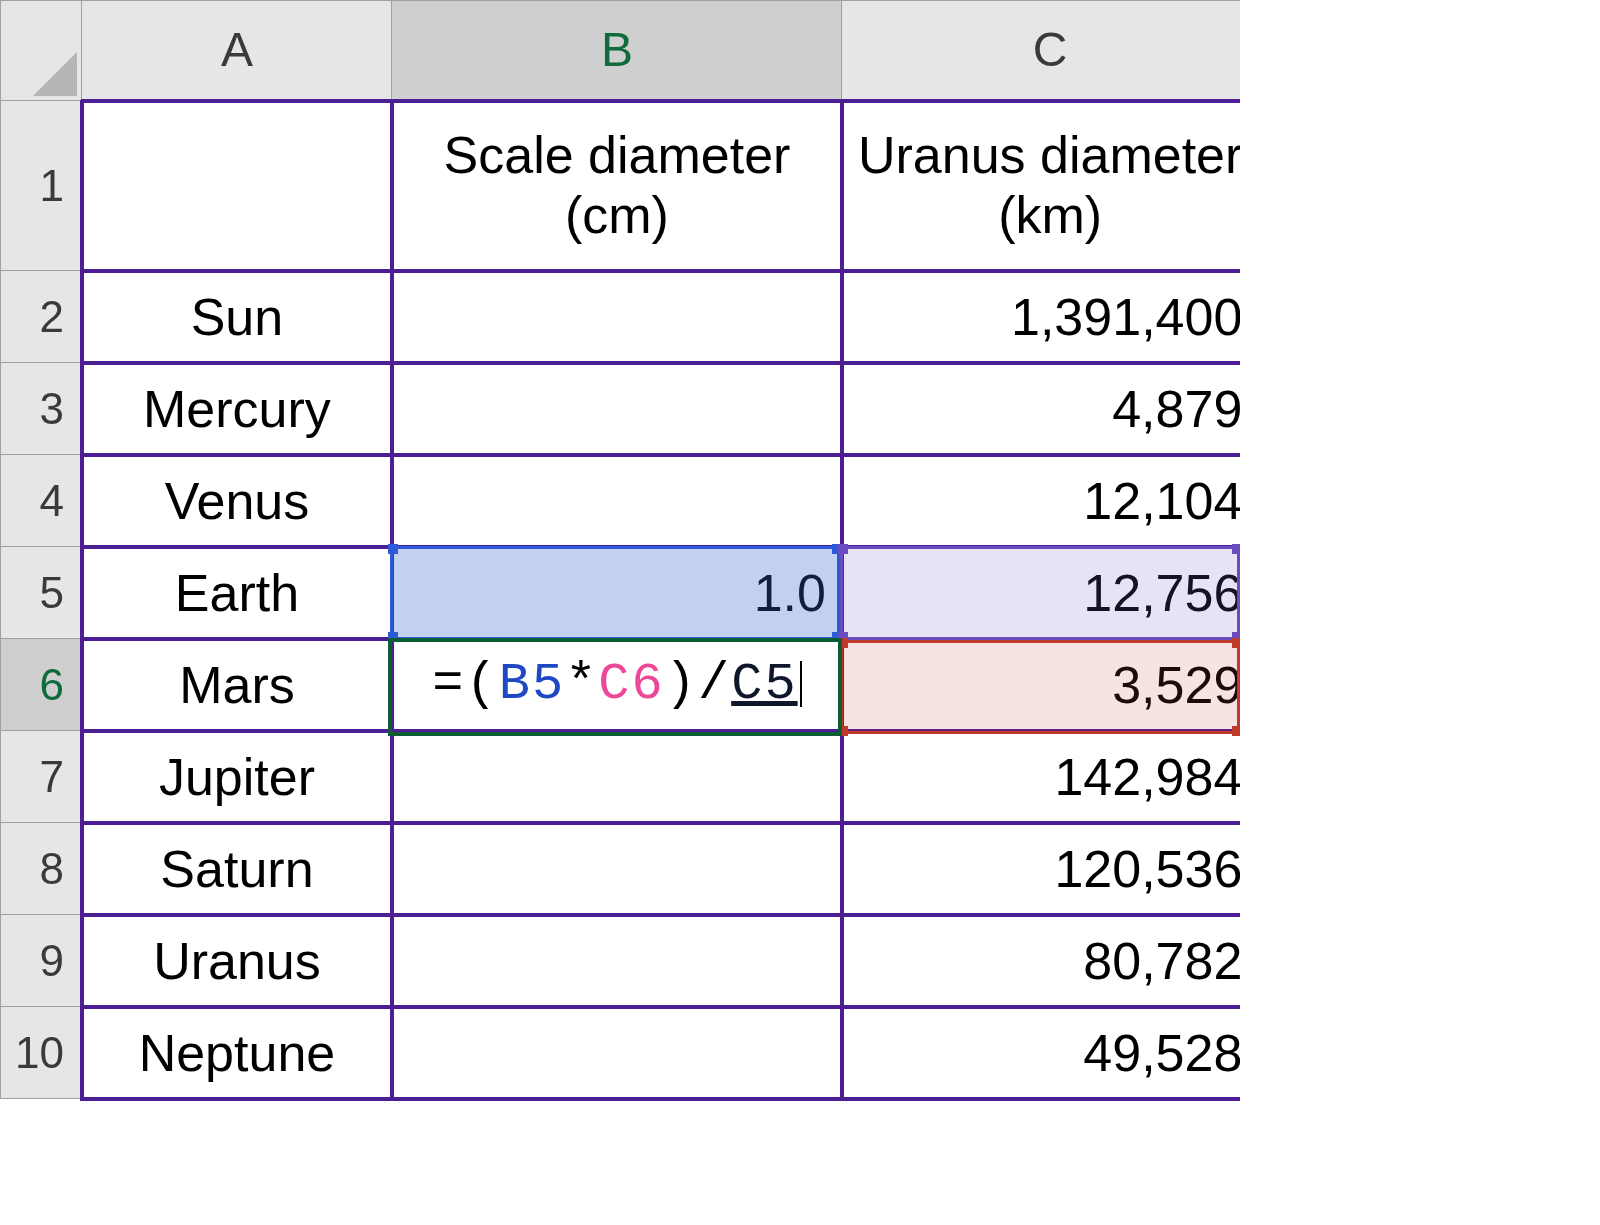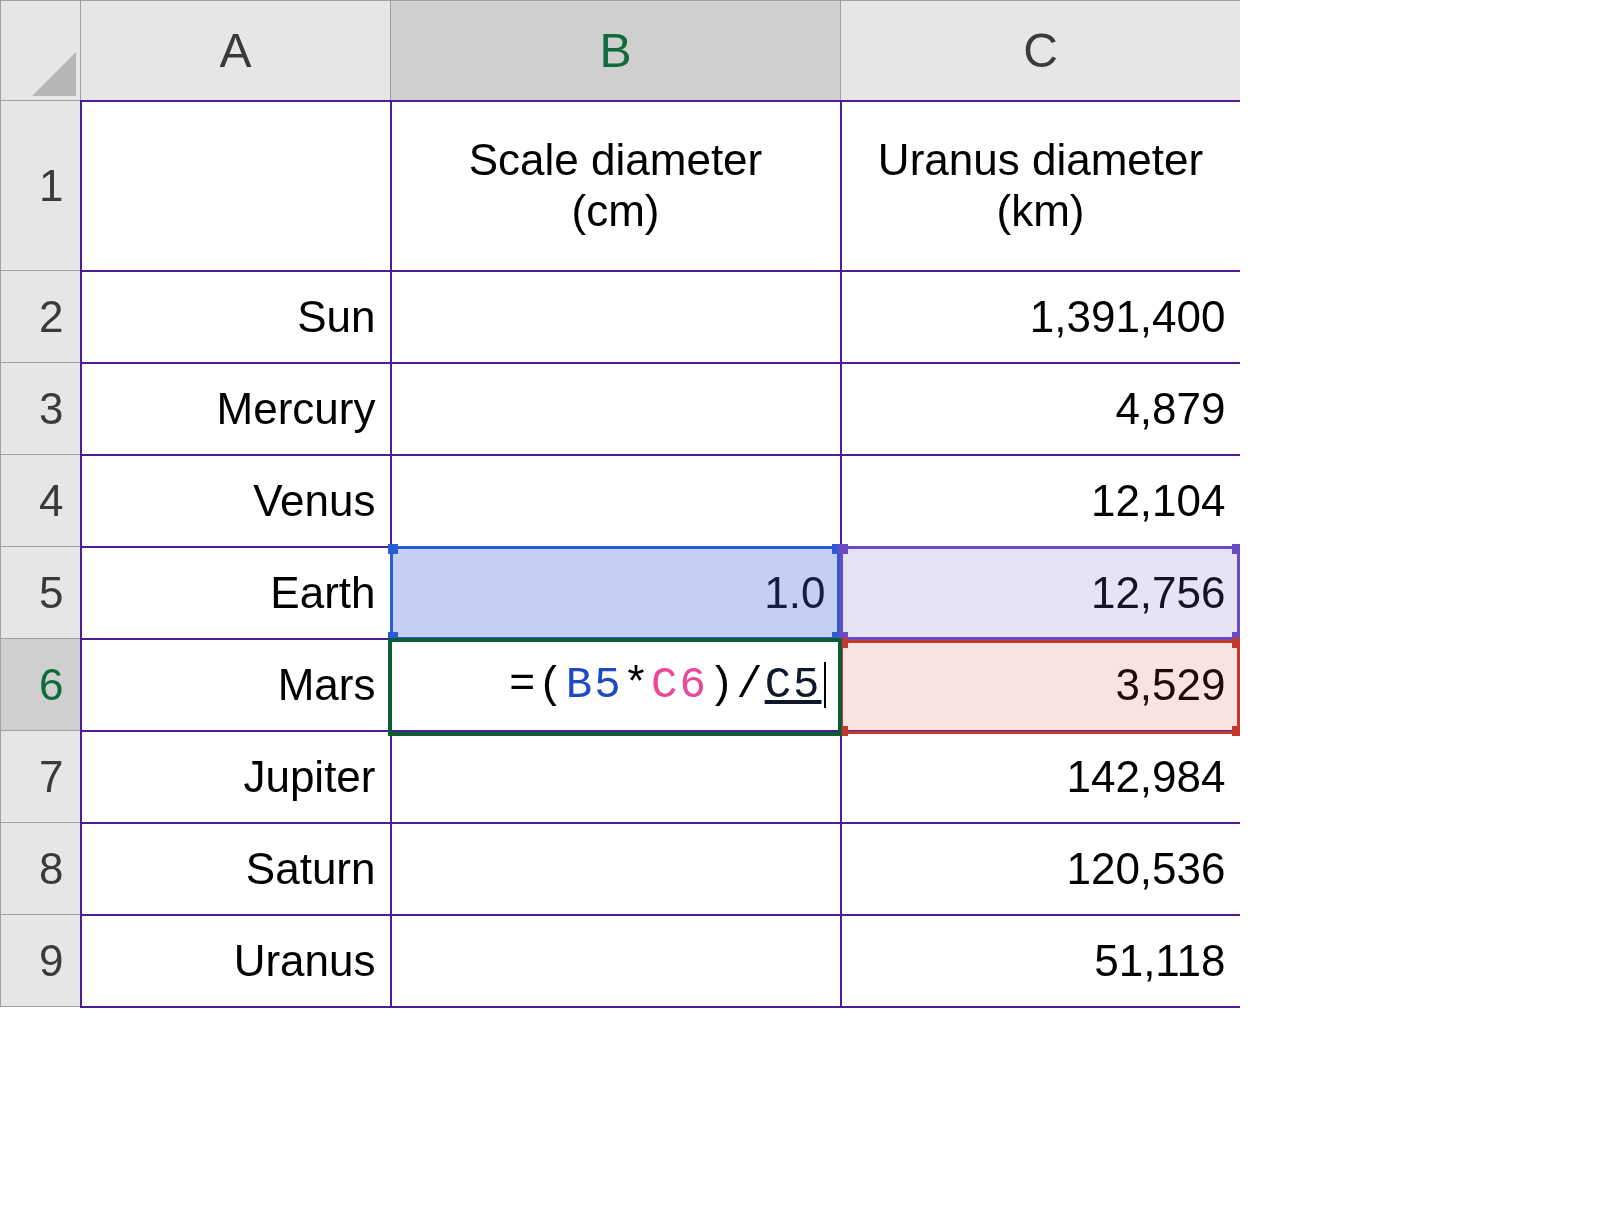"Scale diameter" th,td { border: 2px solid #4c1d95 -> 4px solid #4c1d95; font-size: 44px -> 52px }
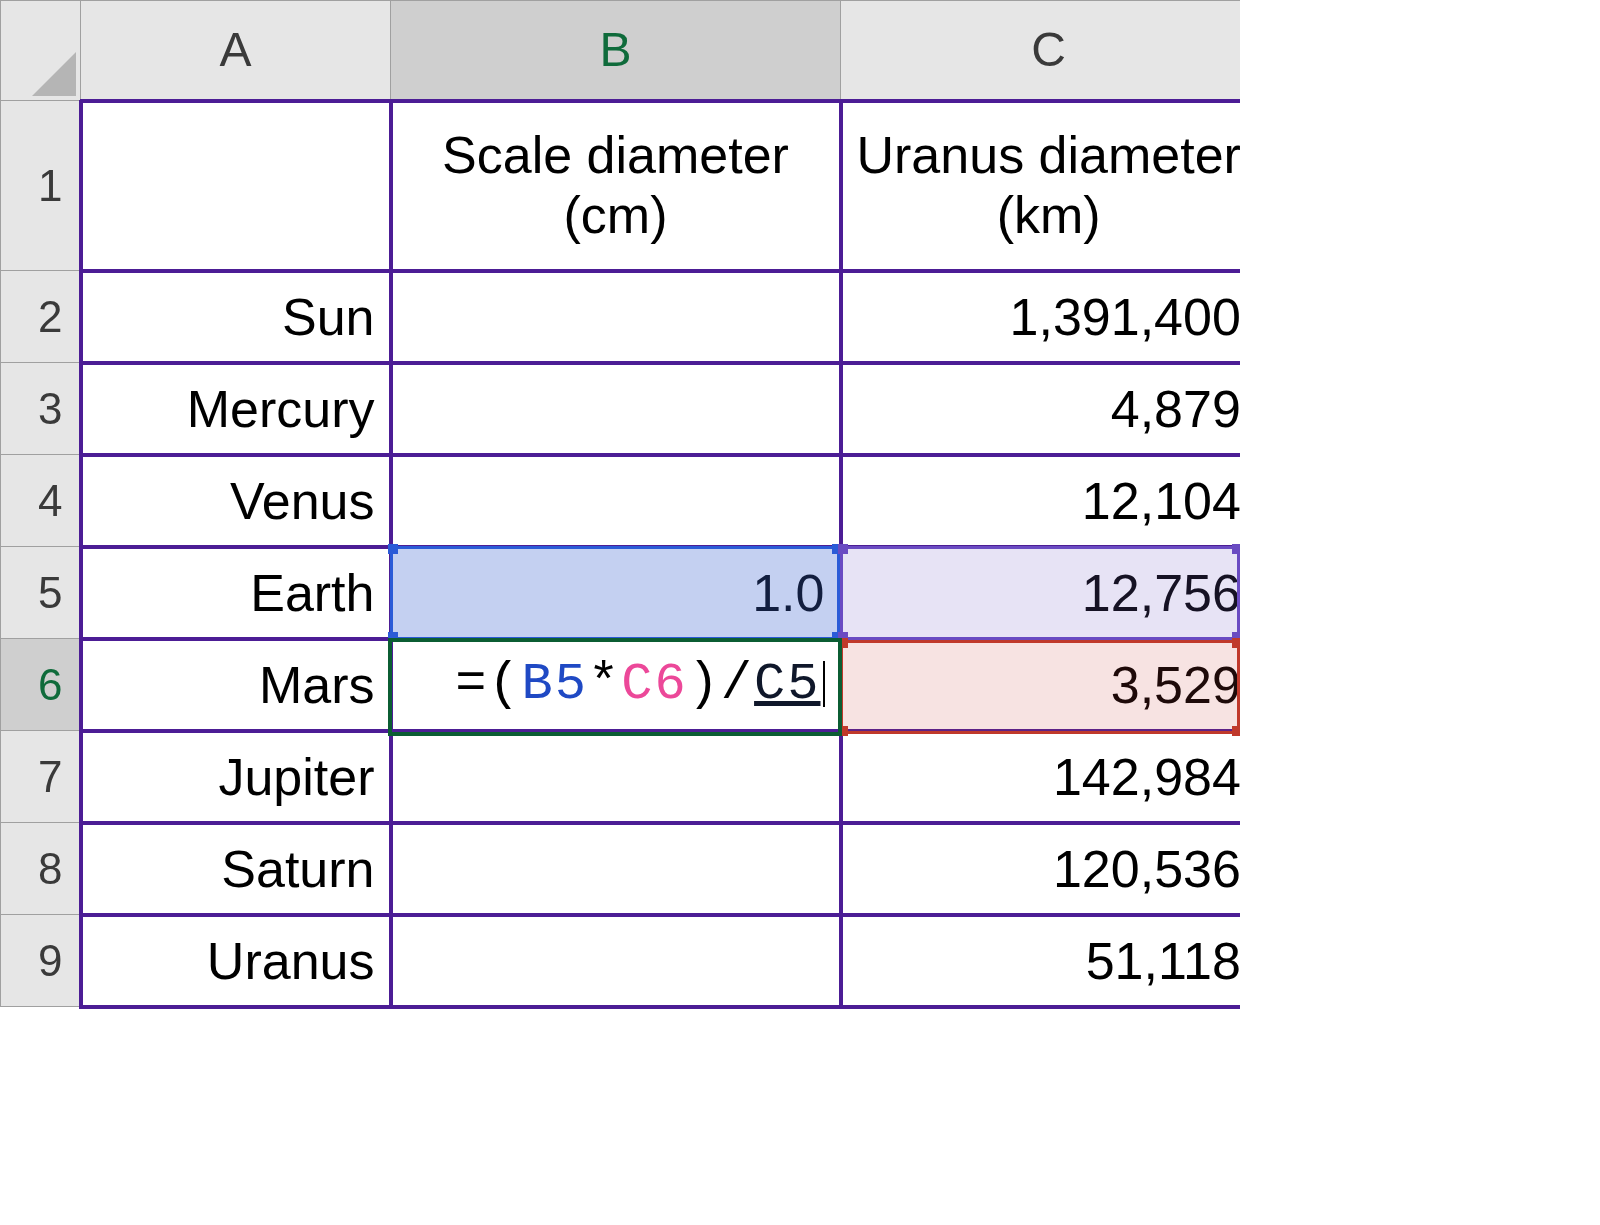"Sun" td.left { text-align: right -> center }
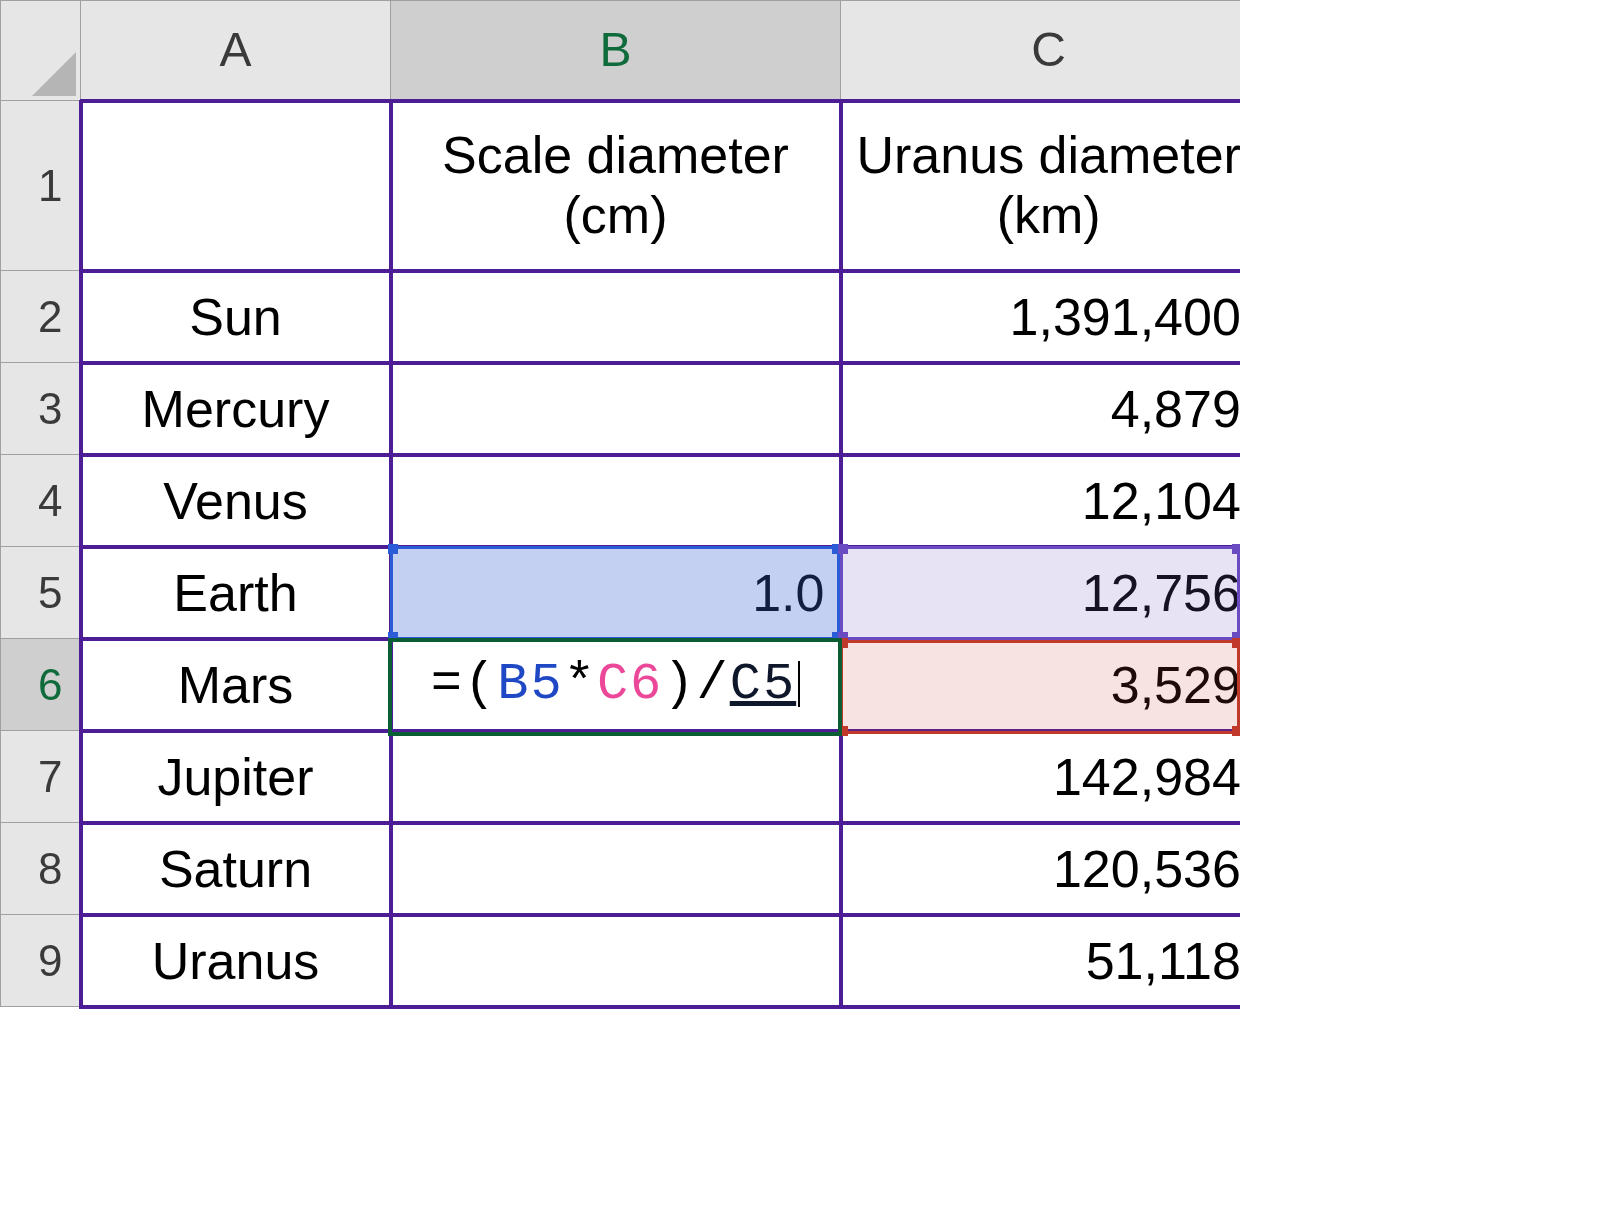"51,118" td.cell { text: 51,118 -> 80,782 }
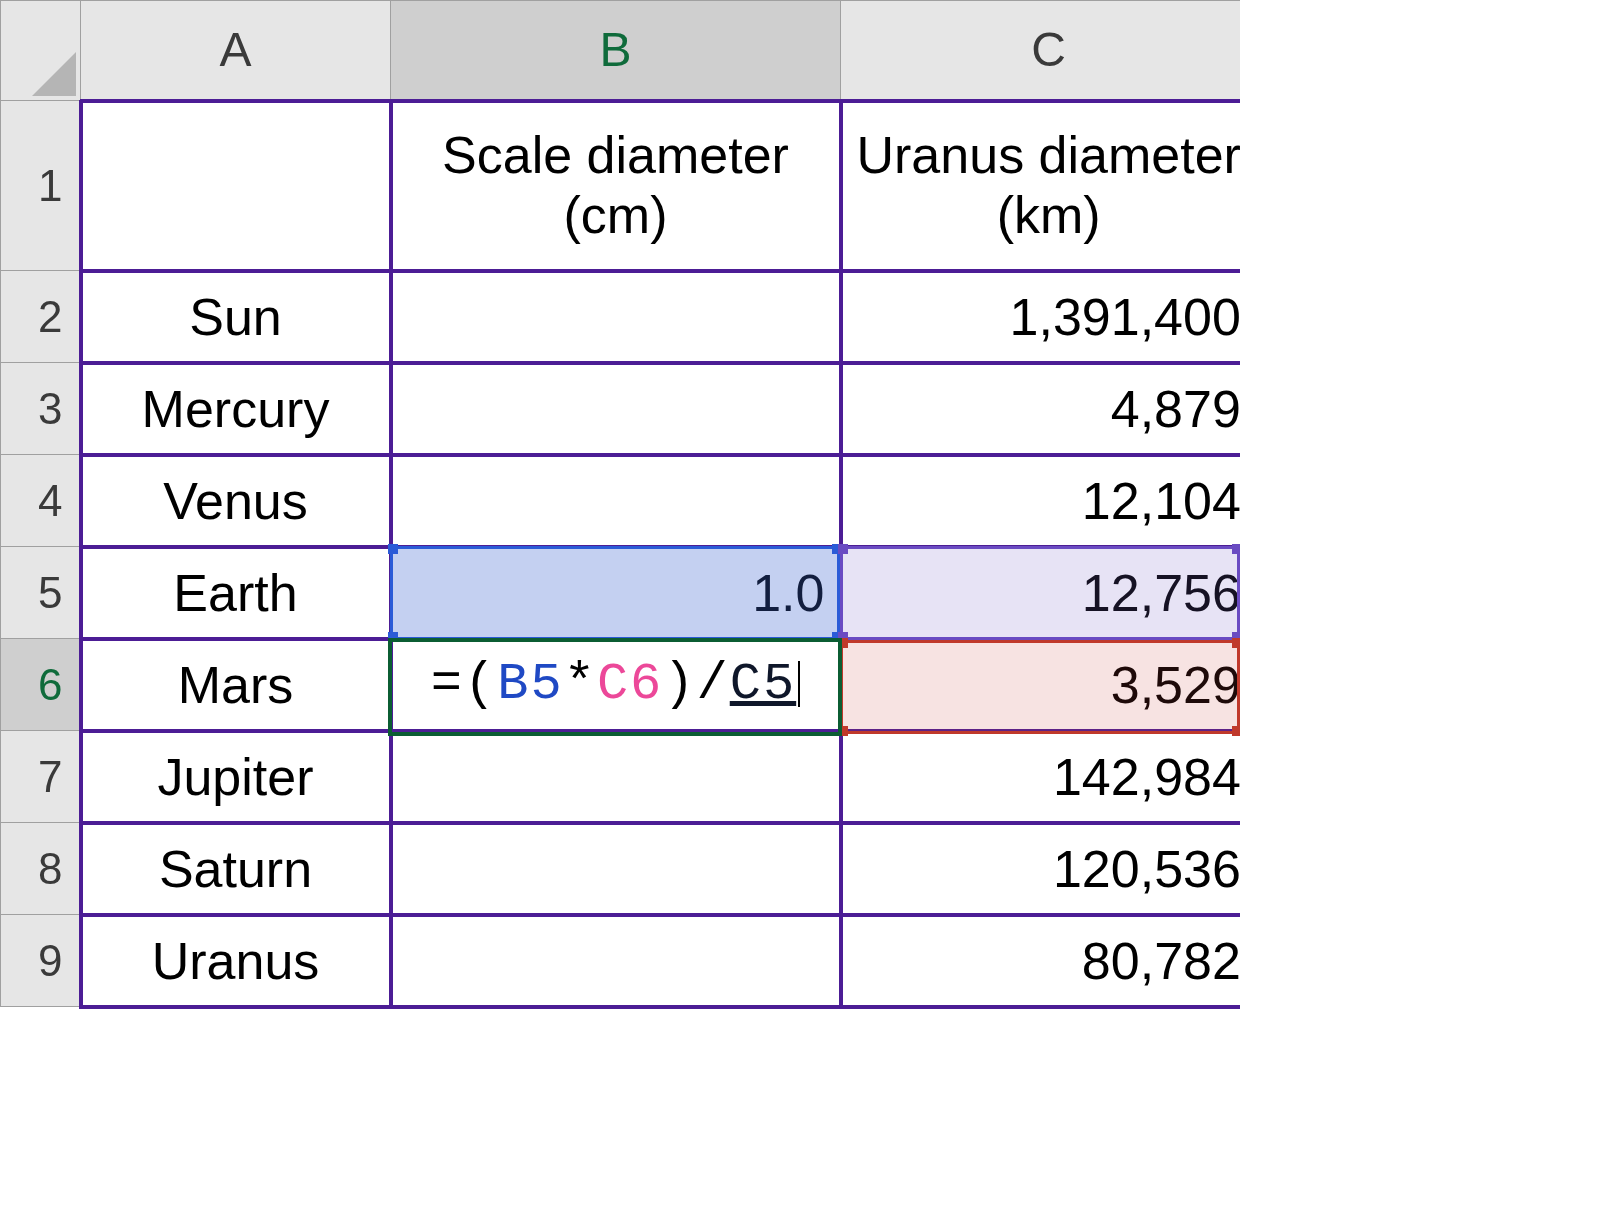"10" tr { html: none -> <tr> <td>10</td> <td>Neptune</td> <td></td> <td>49,528</td> </tr> }
